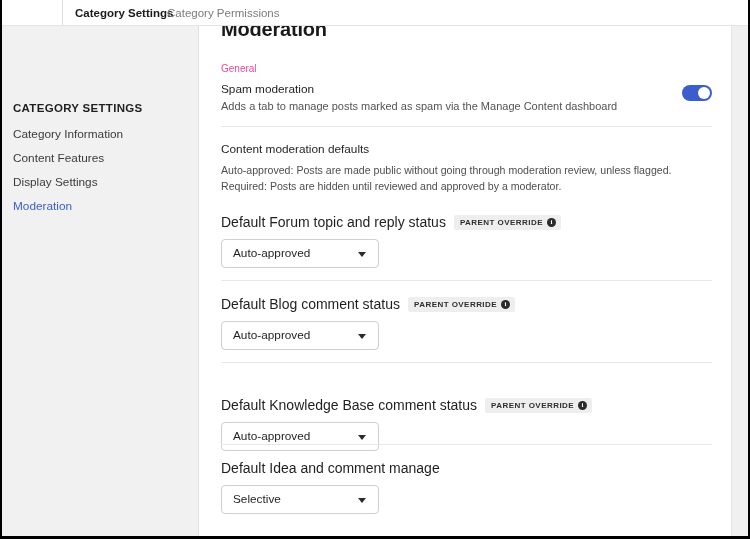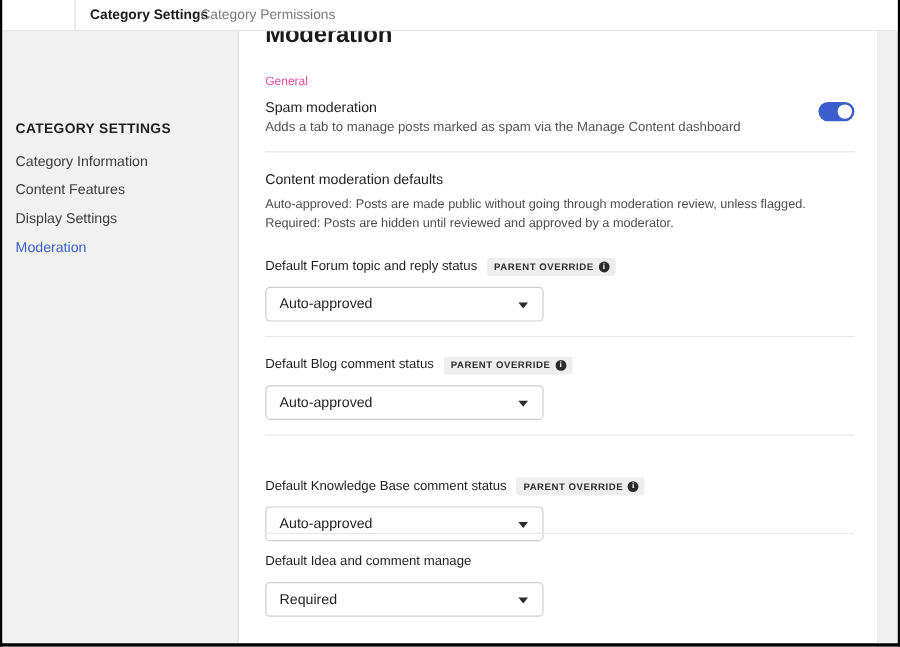"Default Forum topic and reply" .field-label { font-size: 11px -> 14px }
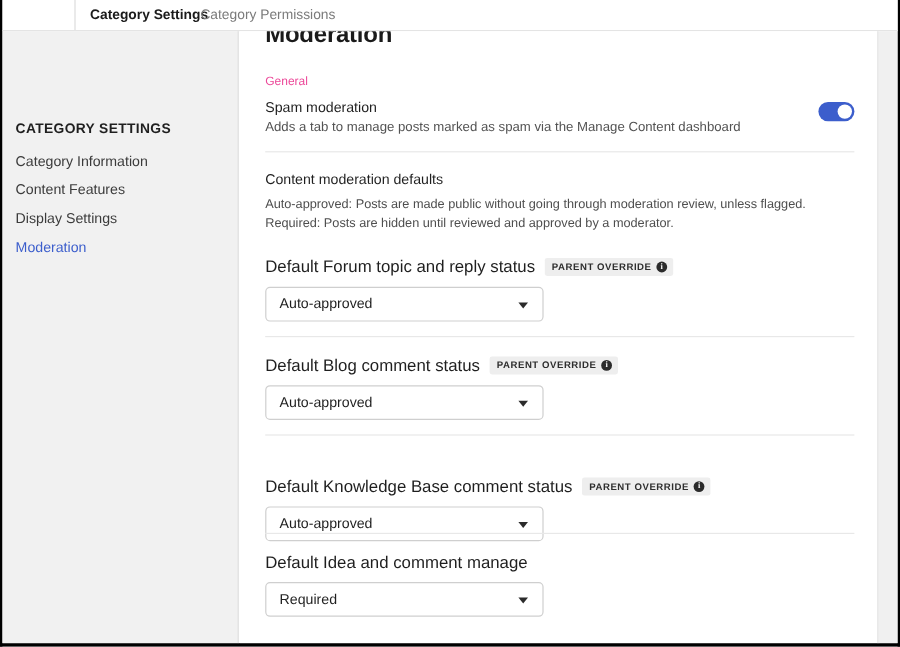"Auto-approved" .select { width: 232px -> 158px }
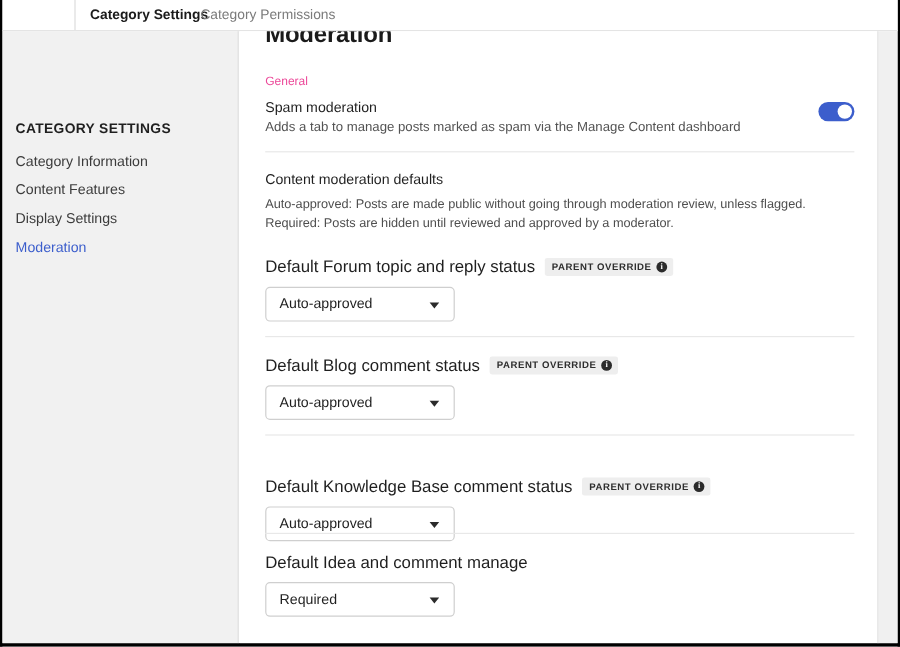"Required" span.select-value { text: Required -> Selective }
